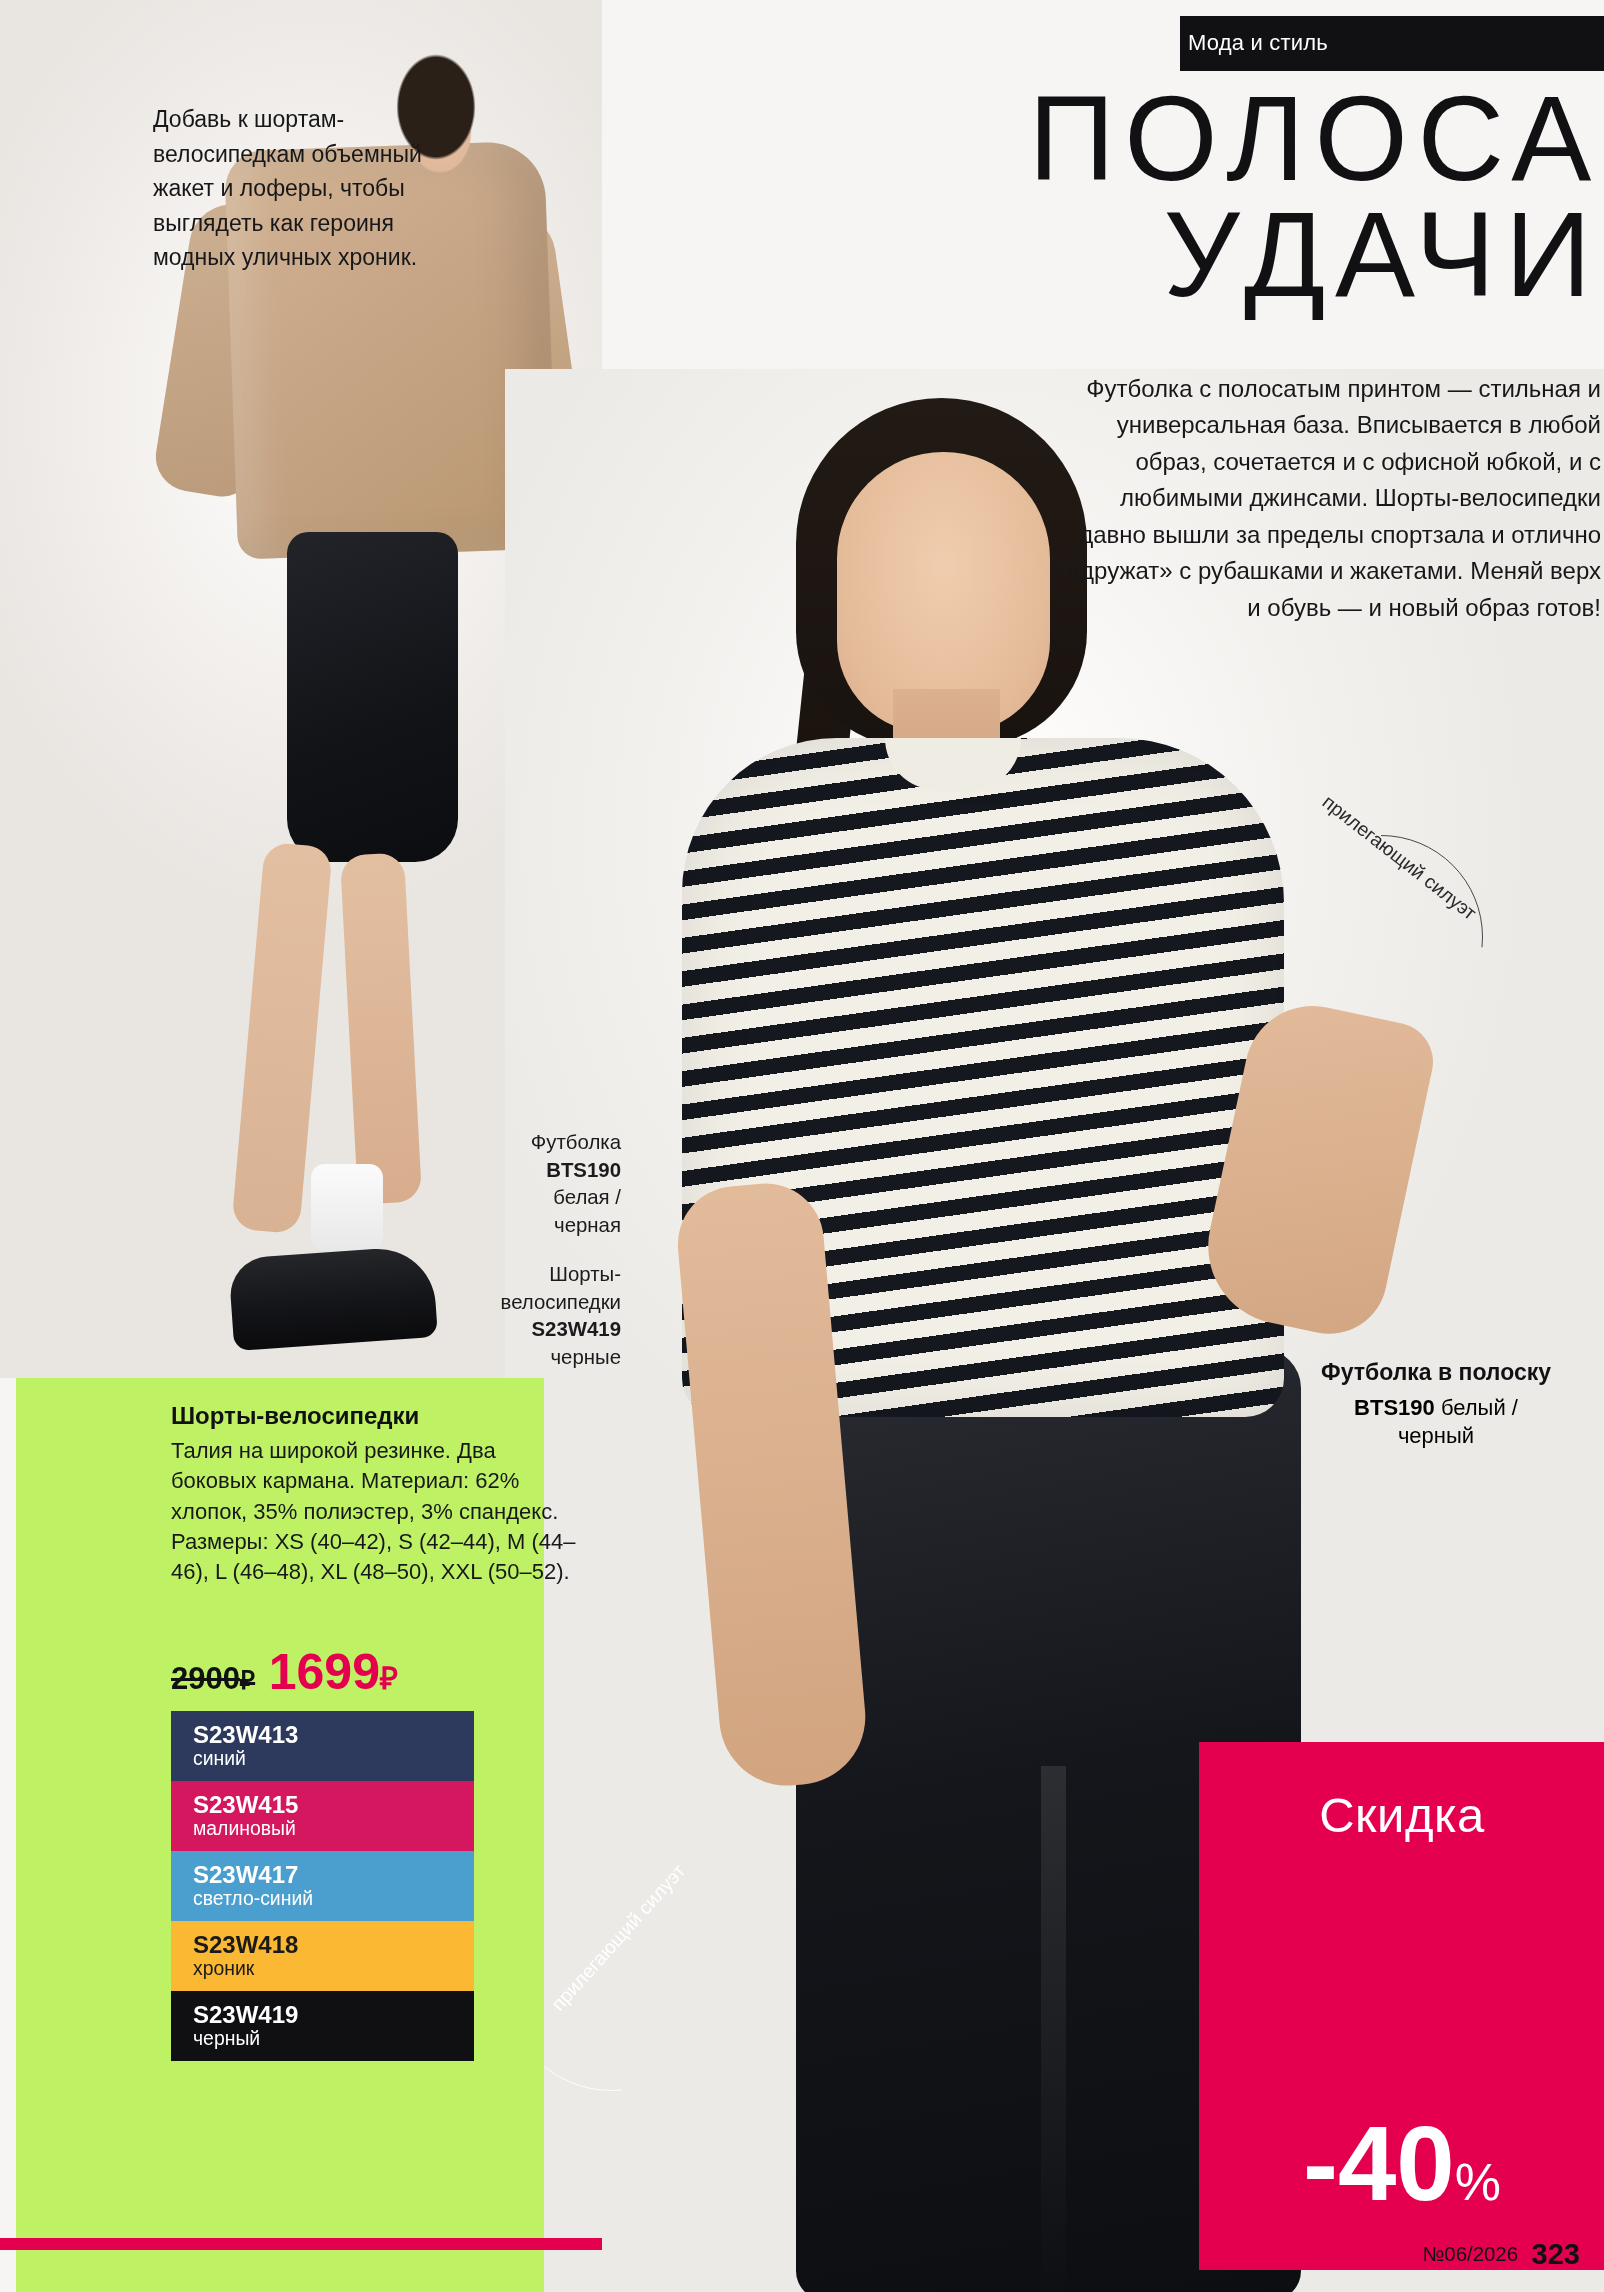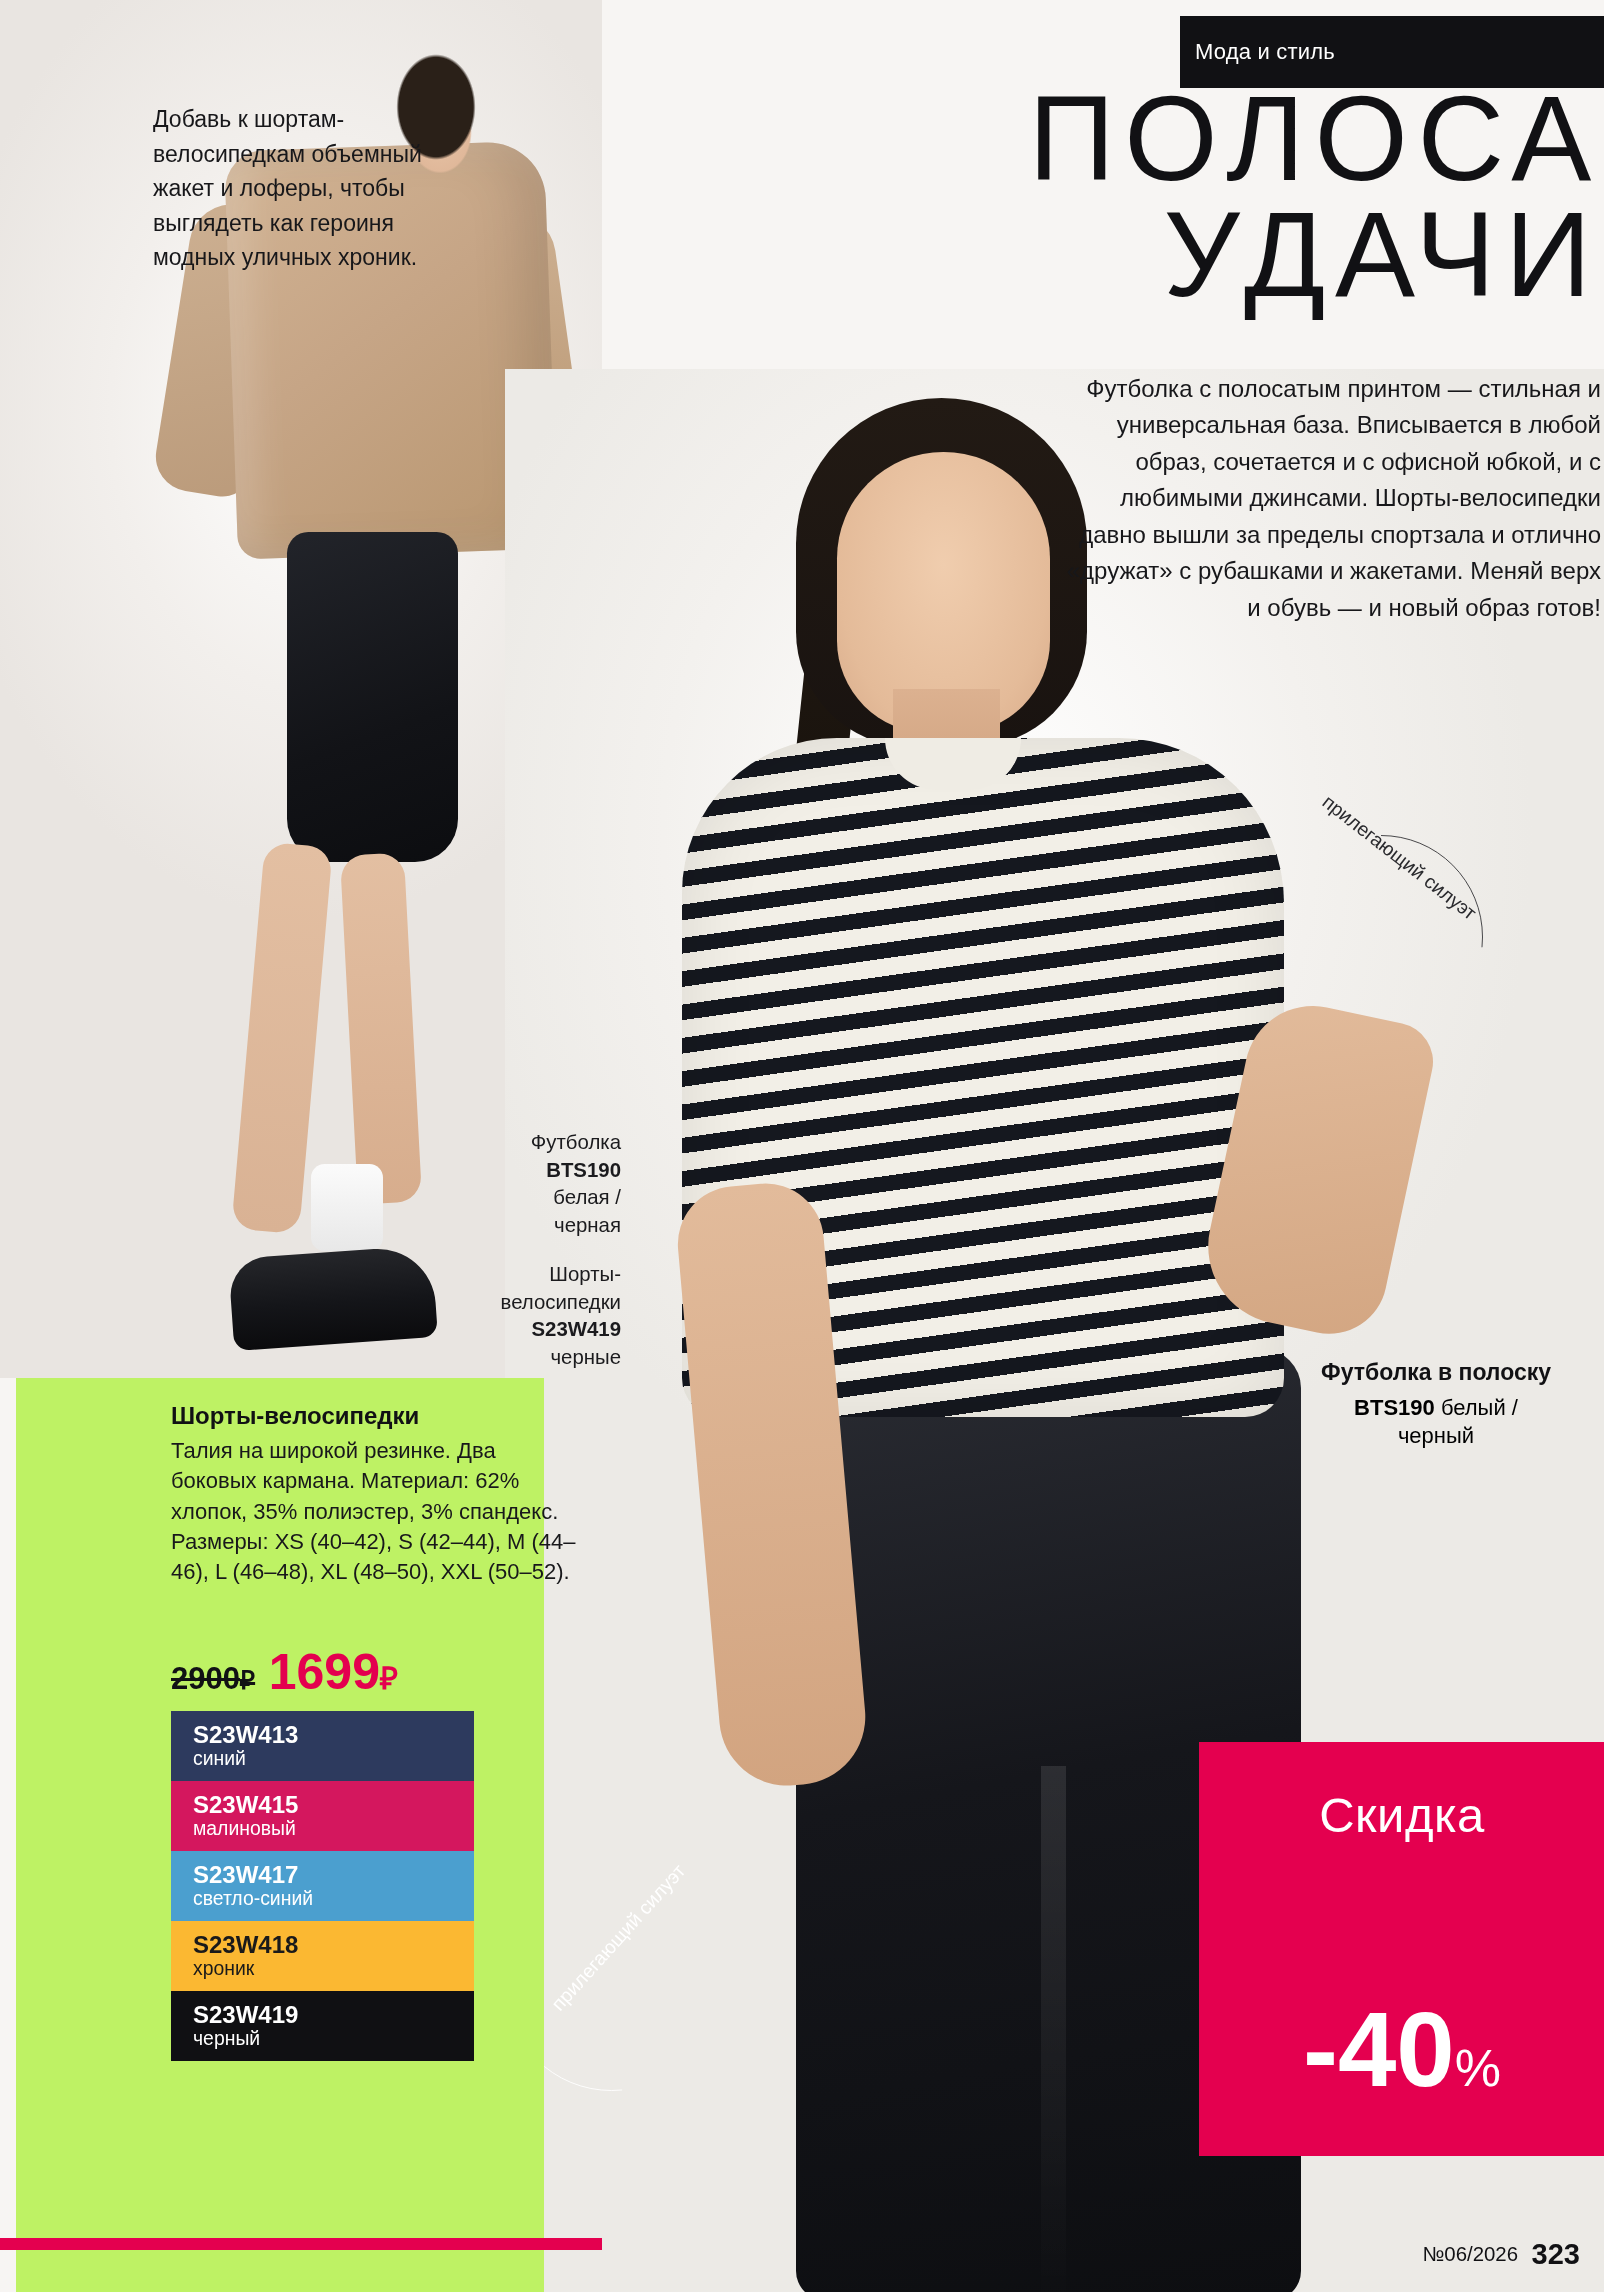"Мода и стиль" .section-label { height: 72px -> 55px; padding-left: 15px -> 8px }
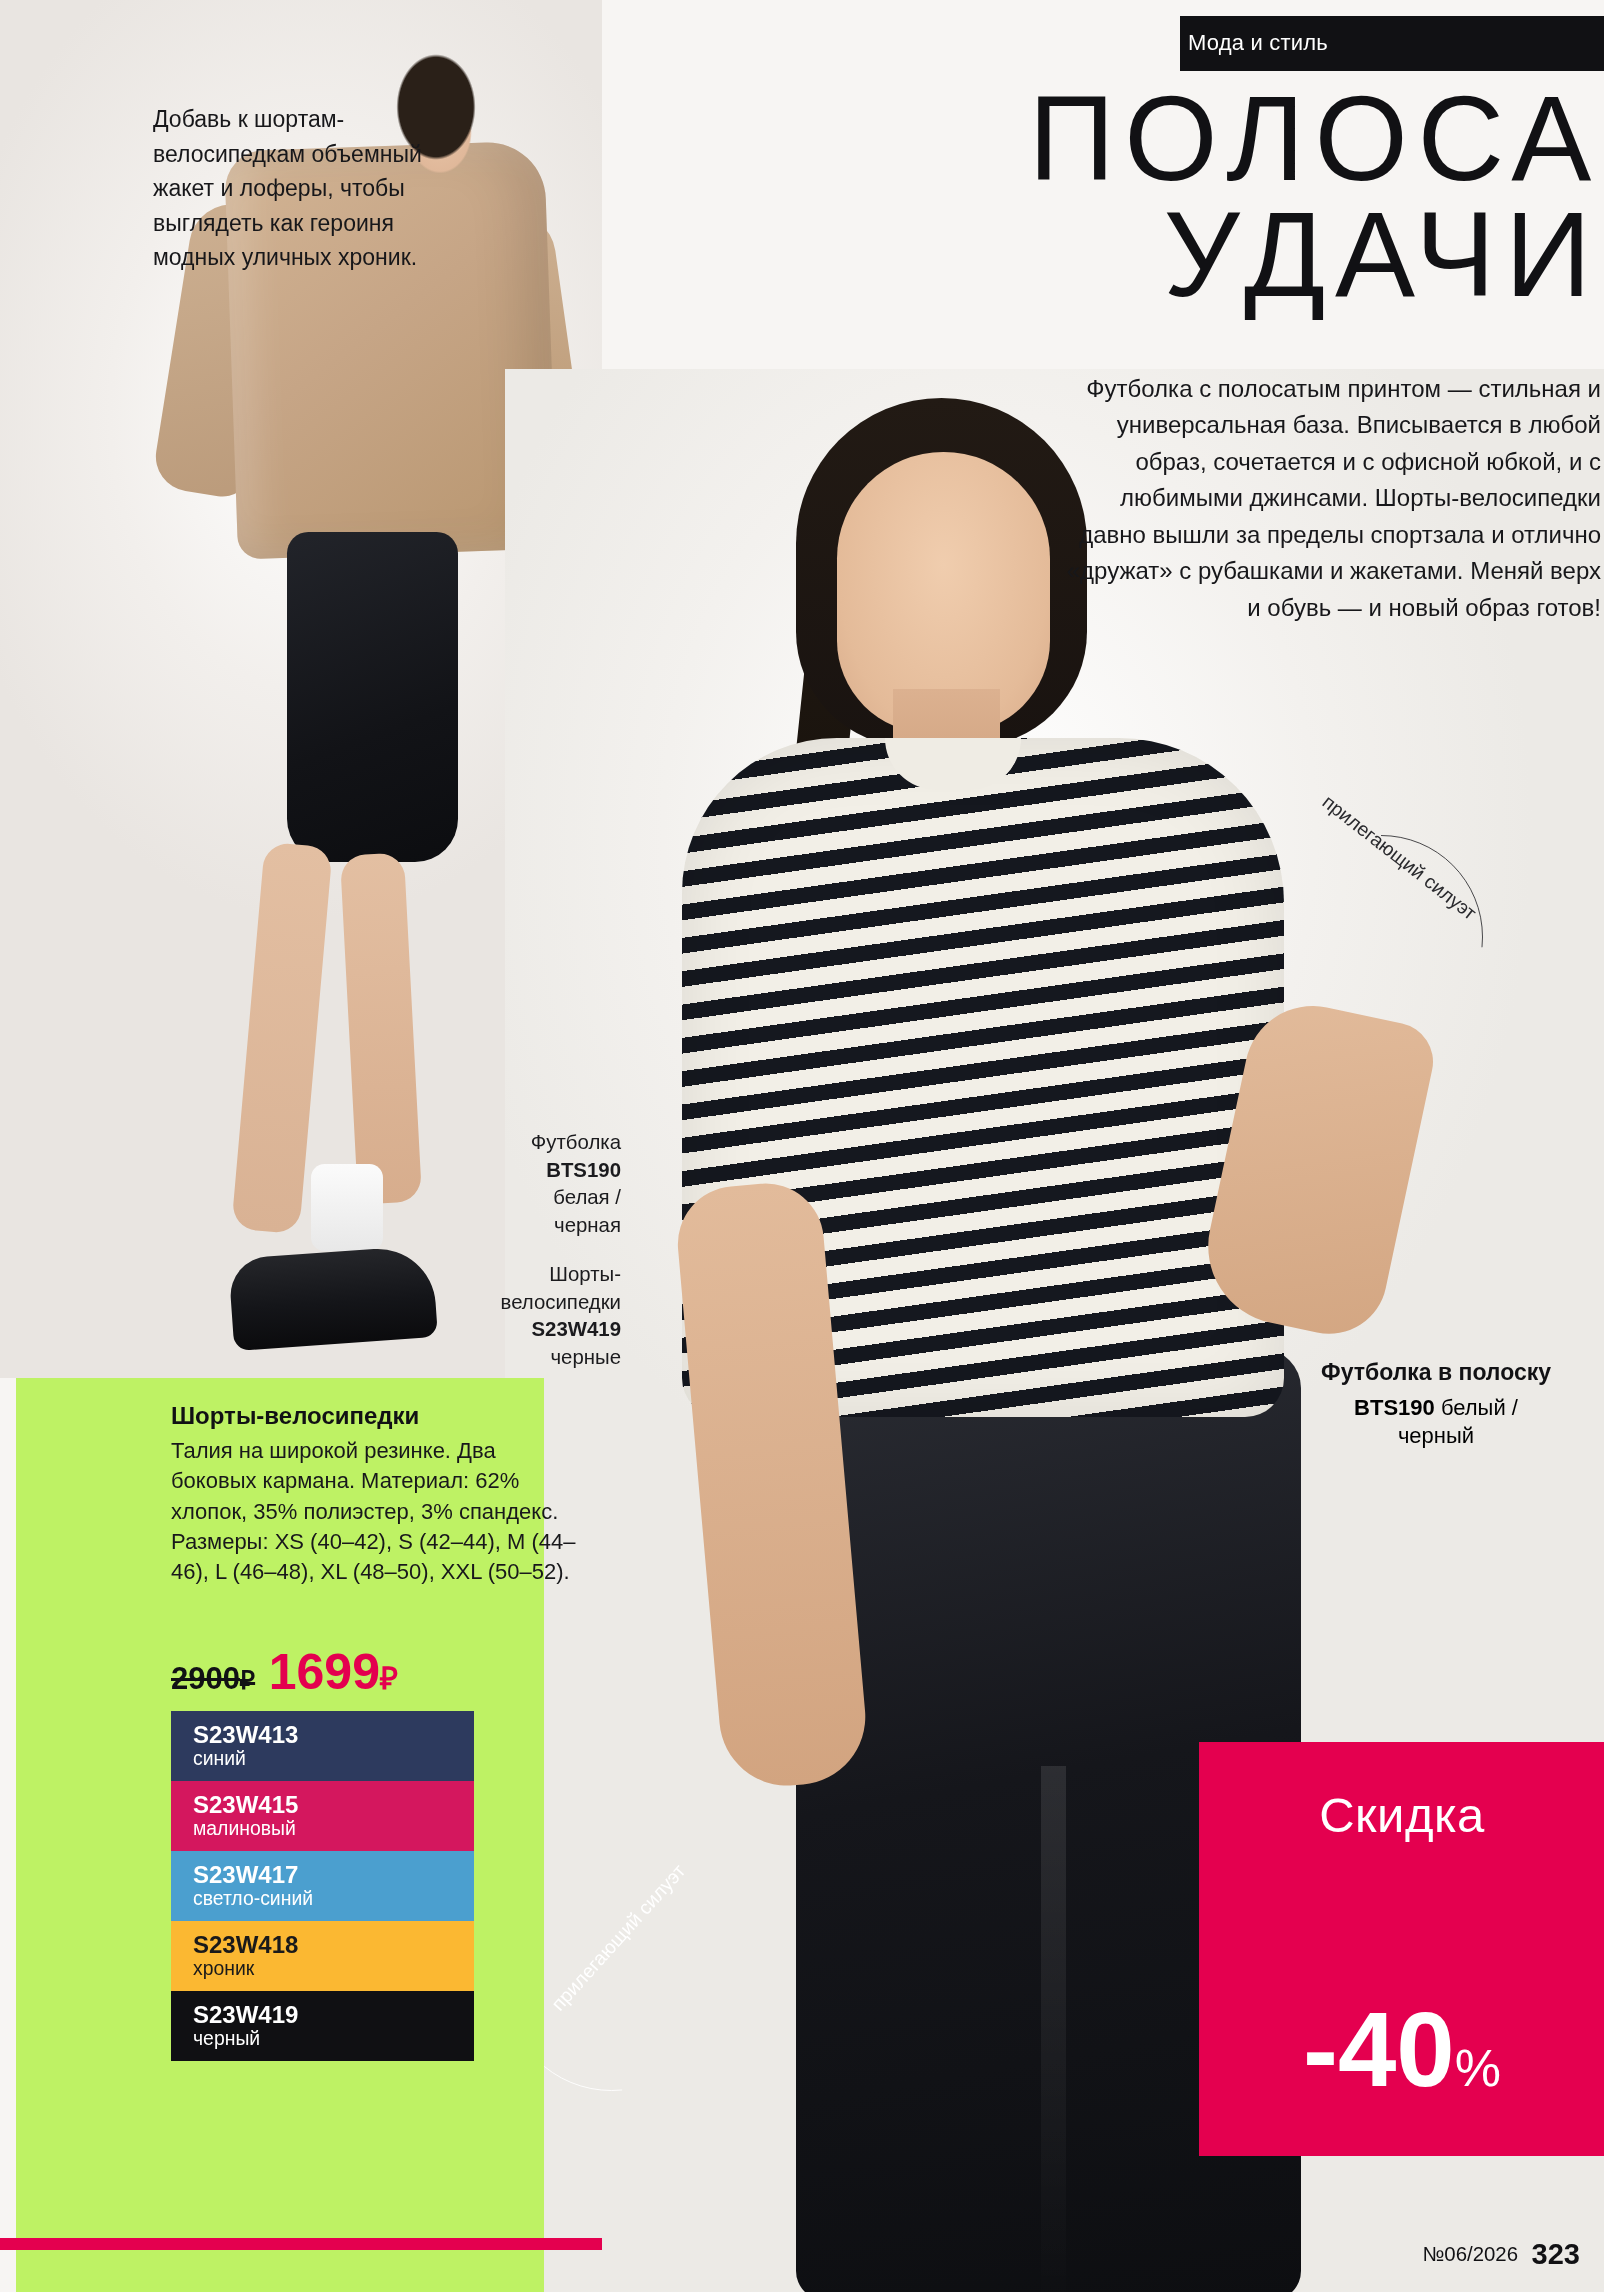"Скидка" .discount { height: 414px -> 528px }
